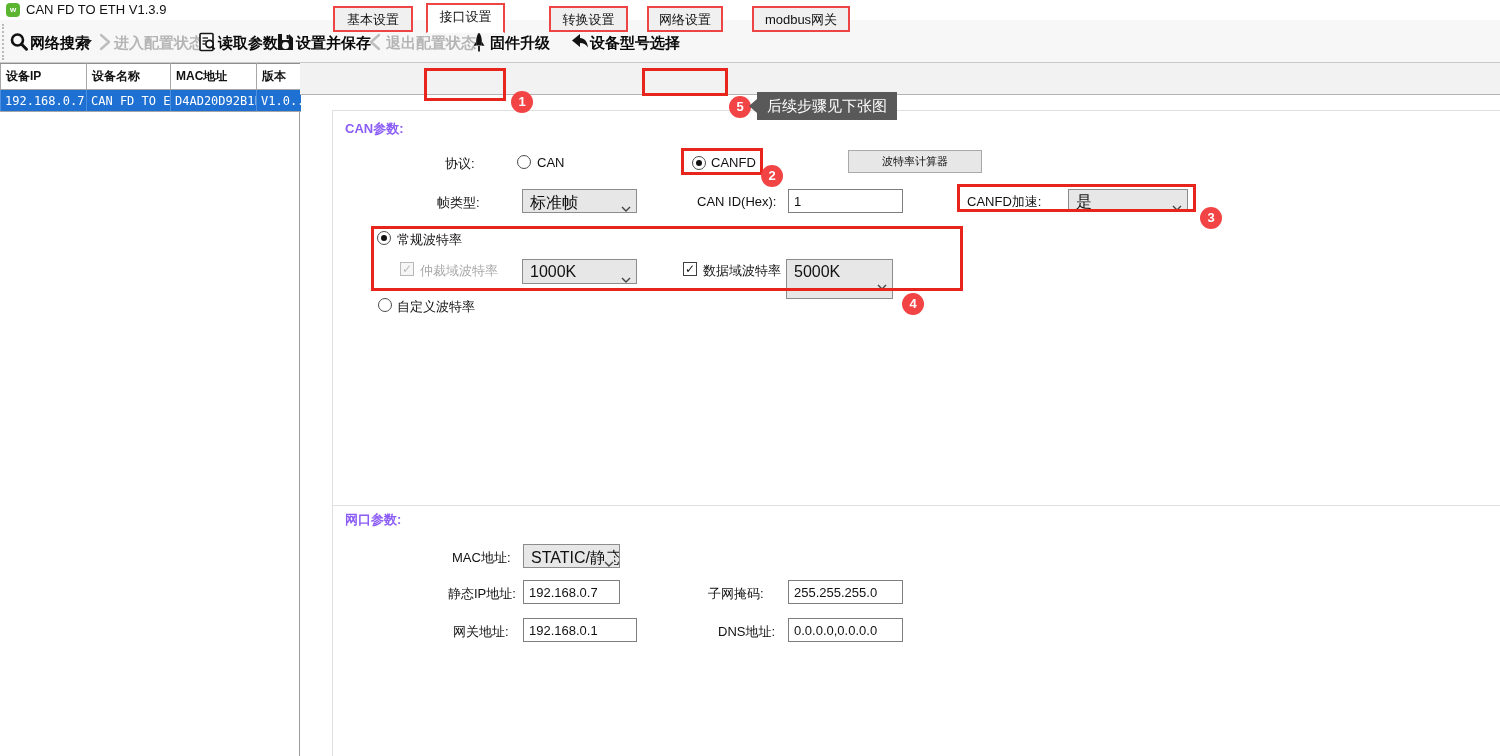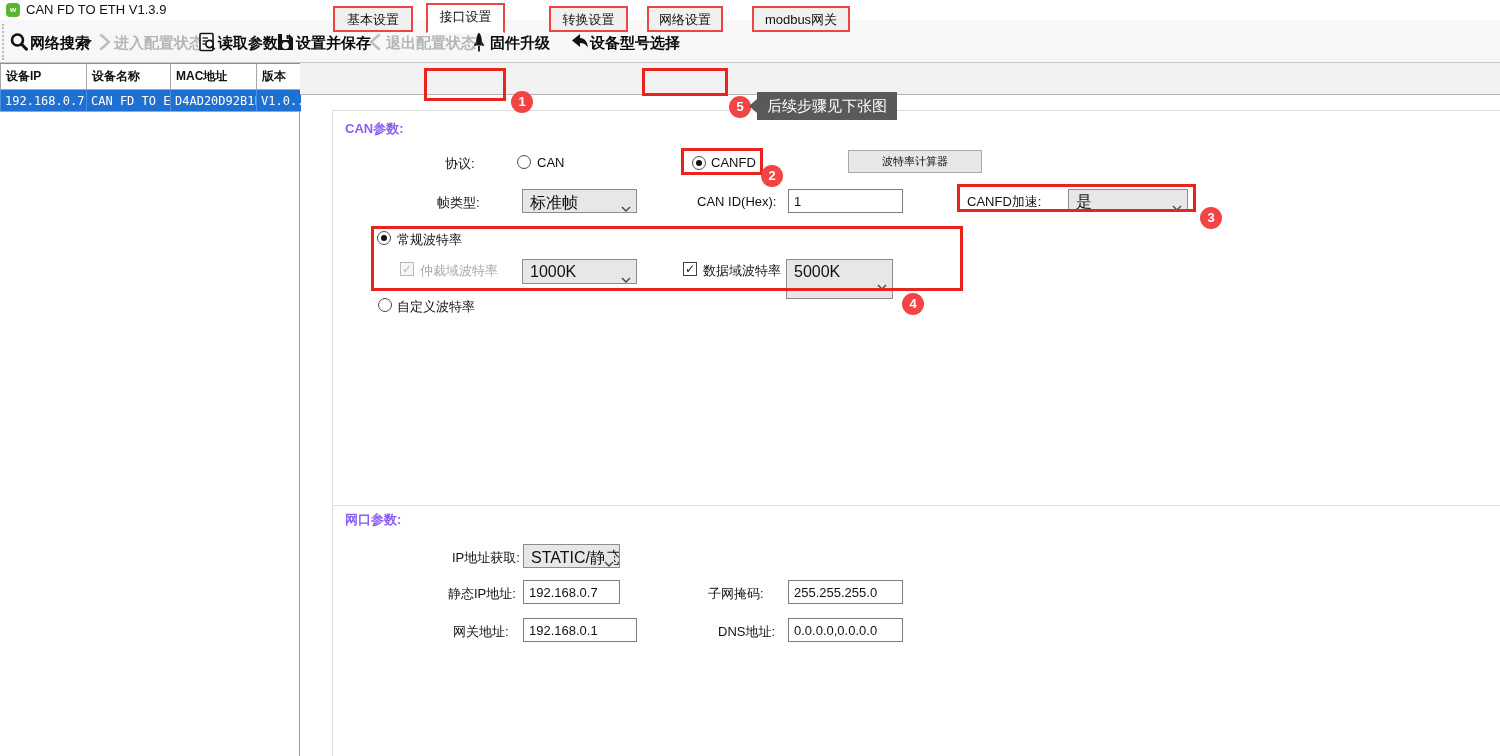"IP地址获取:" div.abs { text: IP地址获取 -> MAC地址 }
